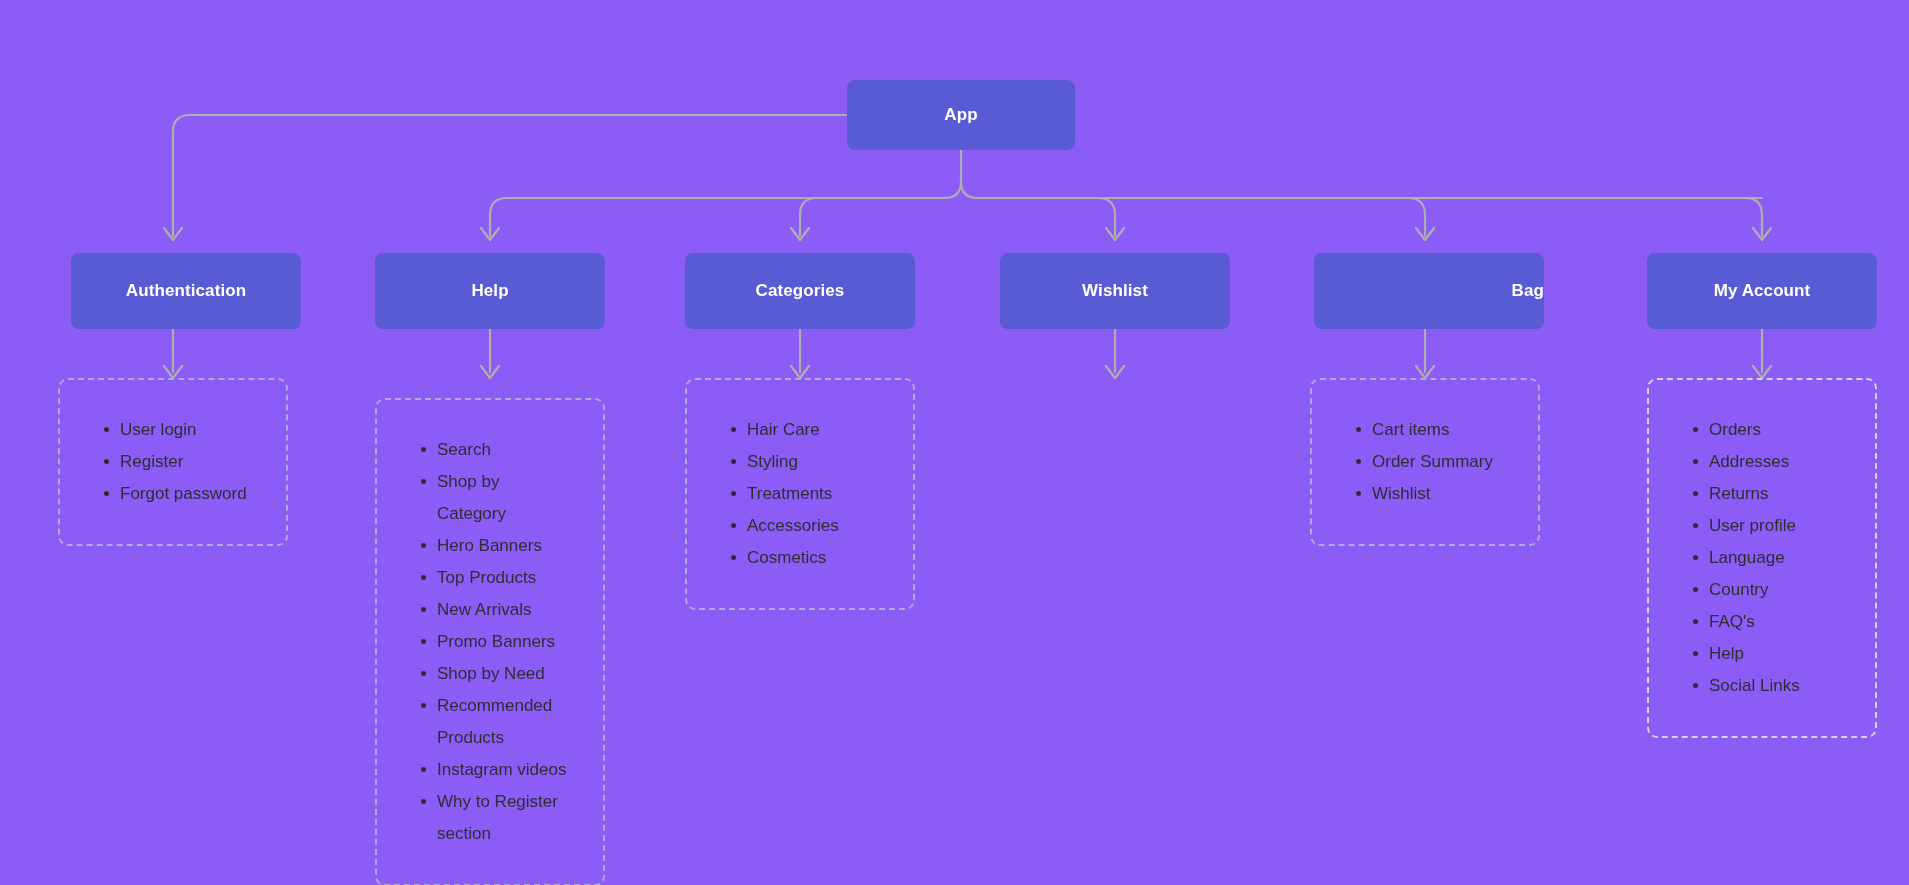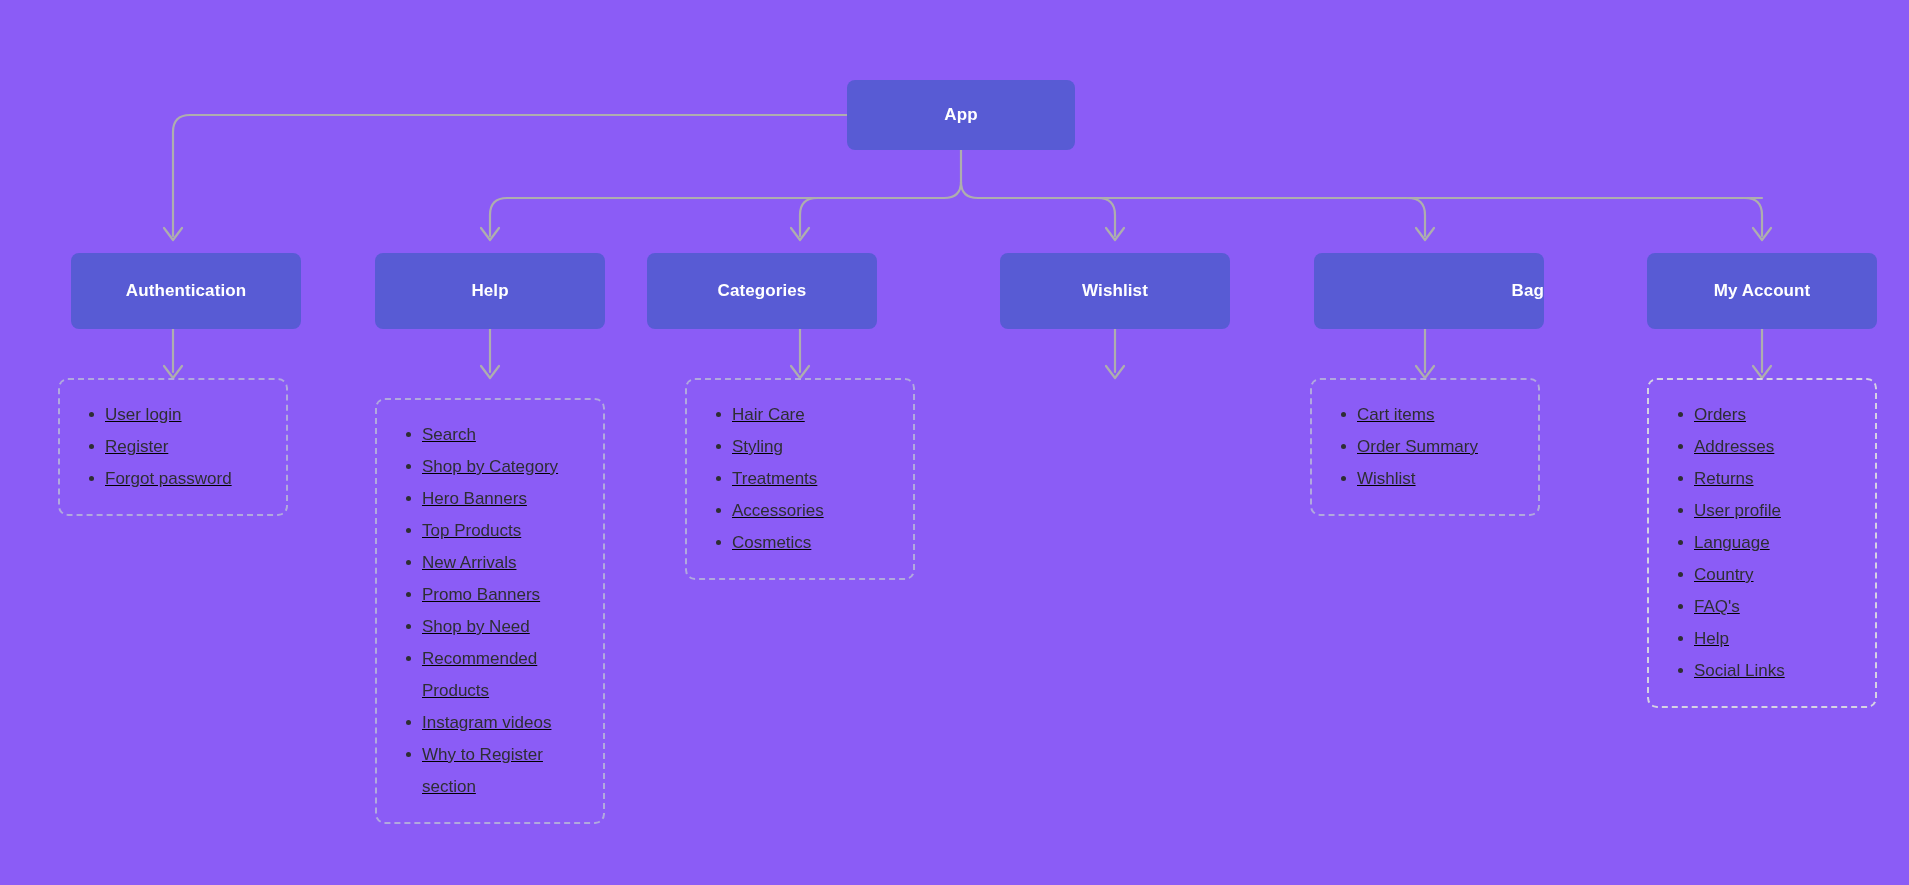"Categories" div.node { left: 647px -> 685px }
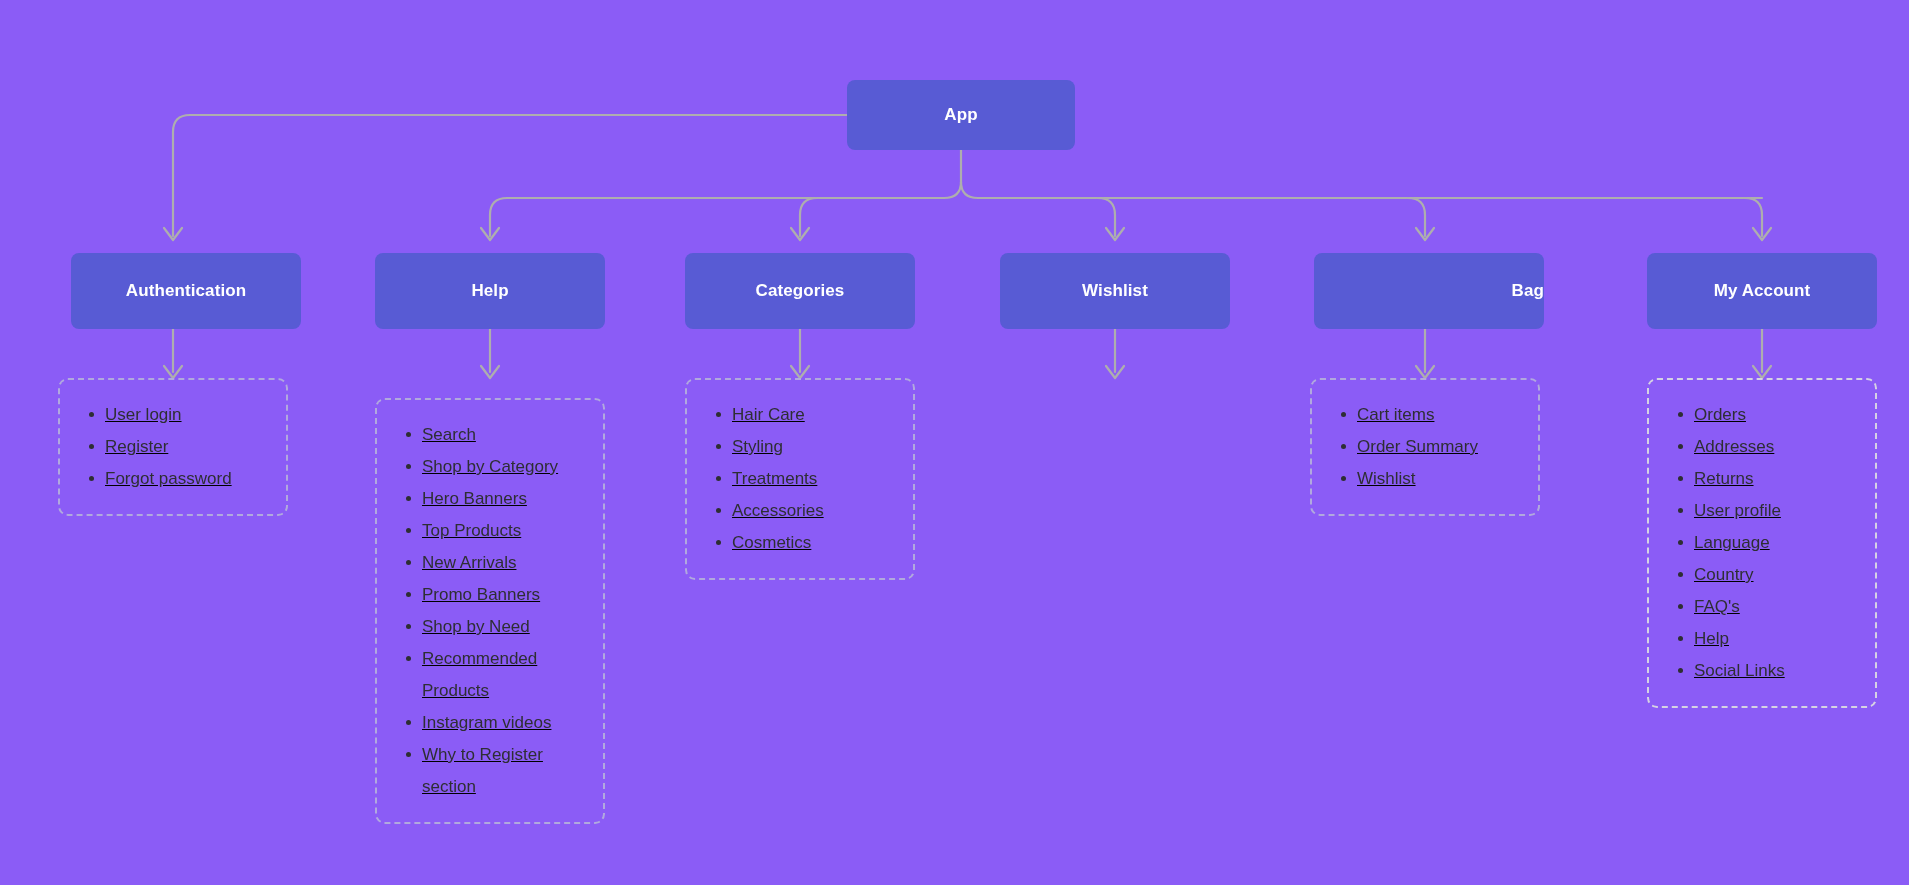"User login" .listbox ul { margin: 1px -> 16px; text-decoration: underline -> none }
